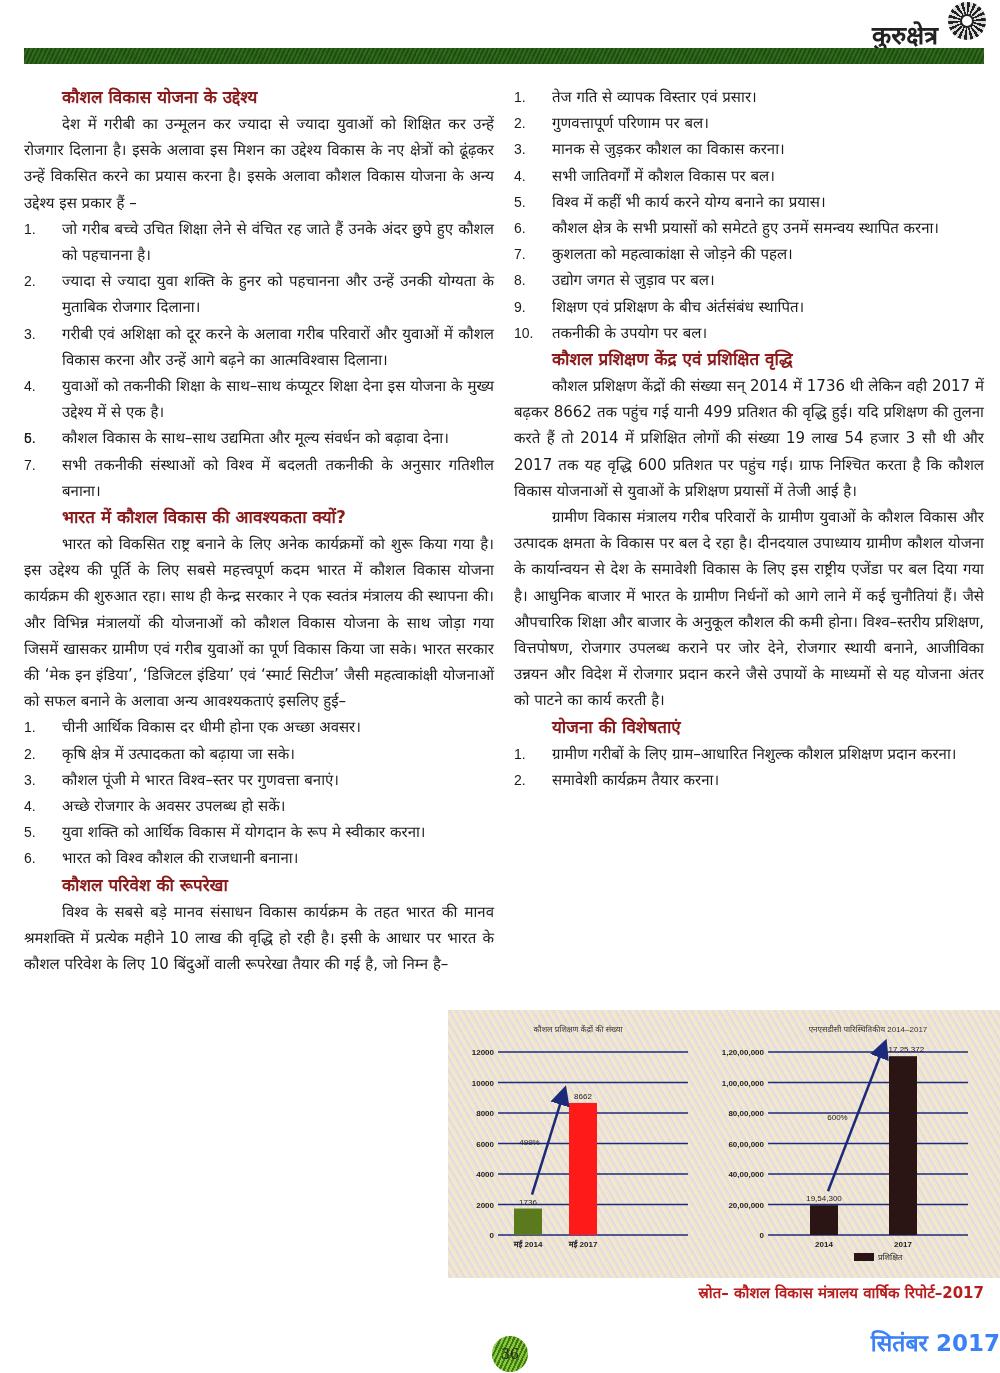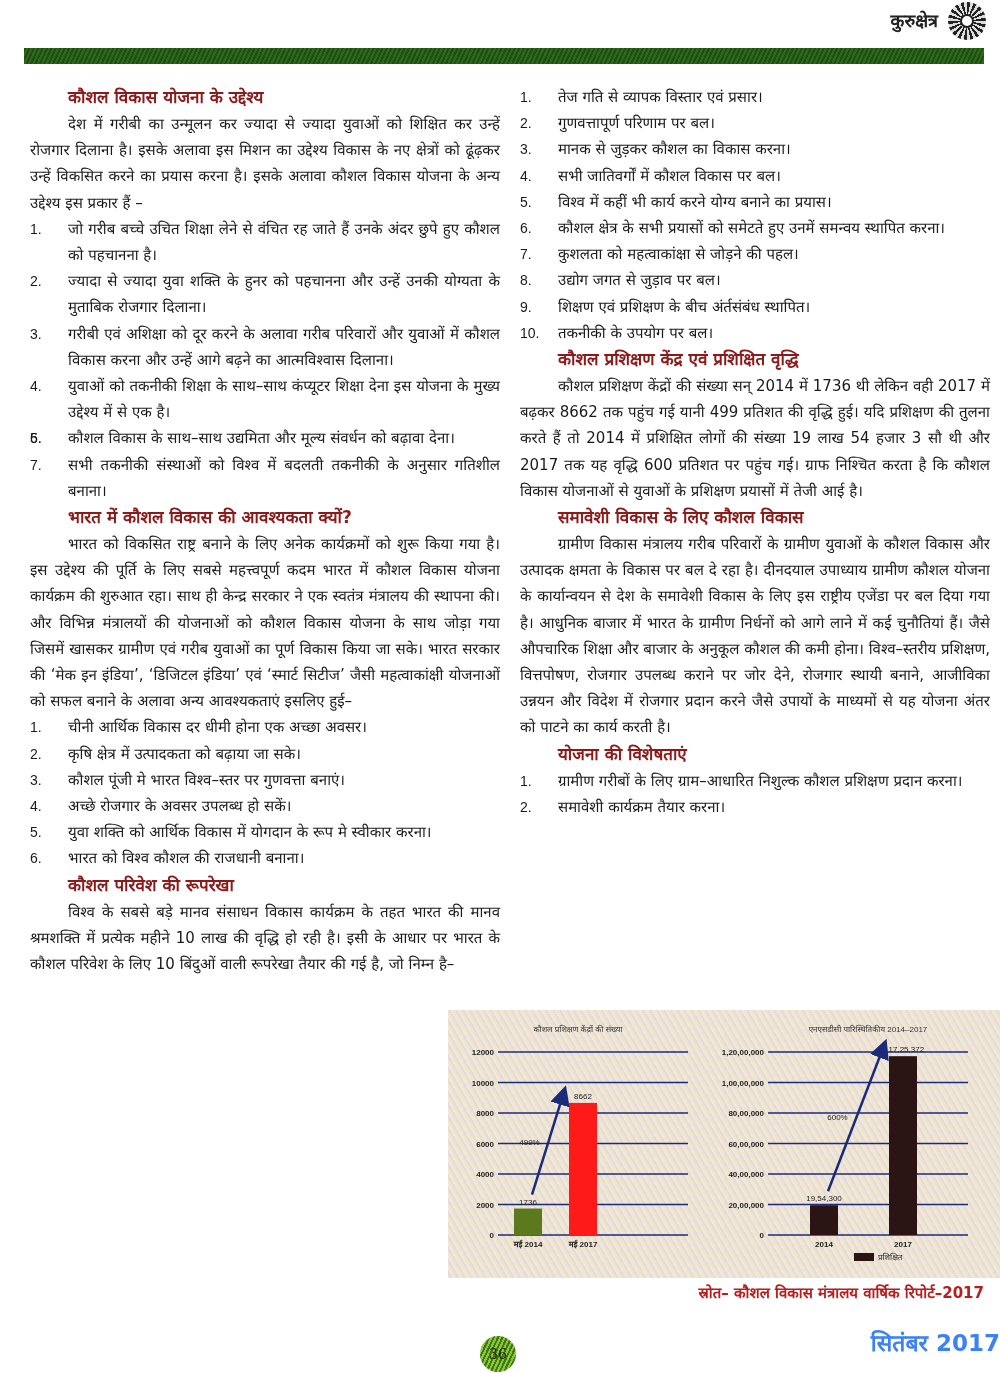"कुरुक्षेत्र" .brand { font-size: 18px -> 25px; top: 8px -> 17px }
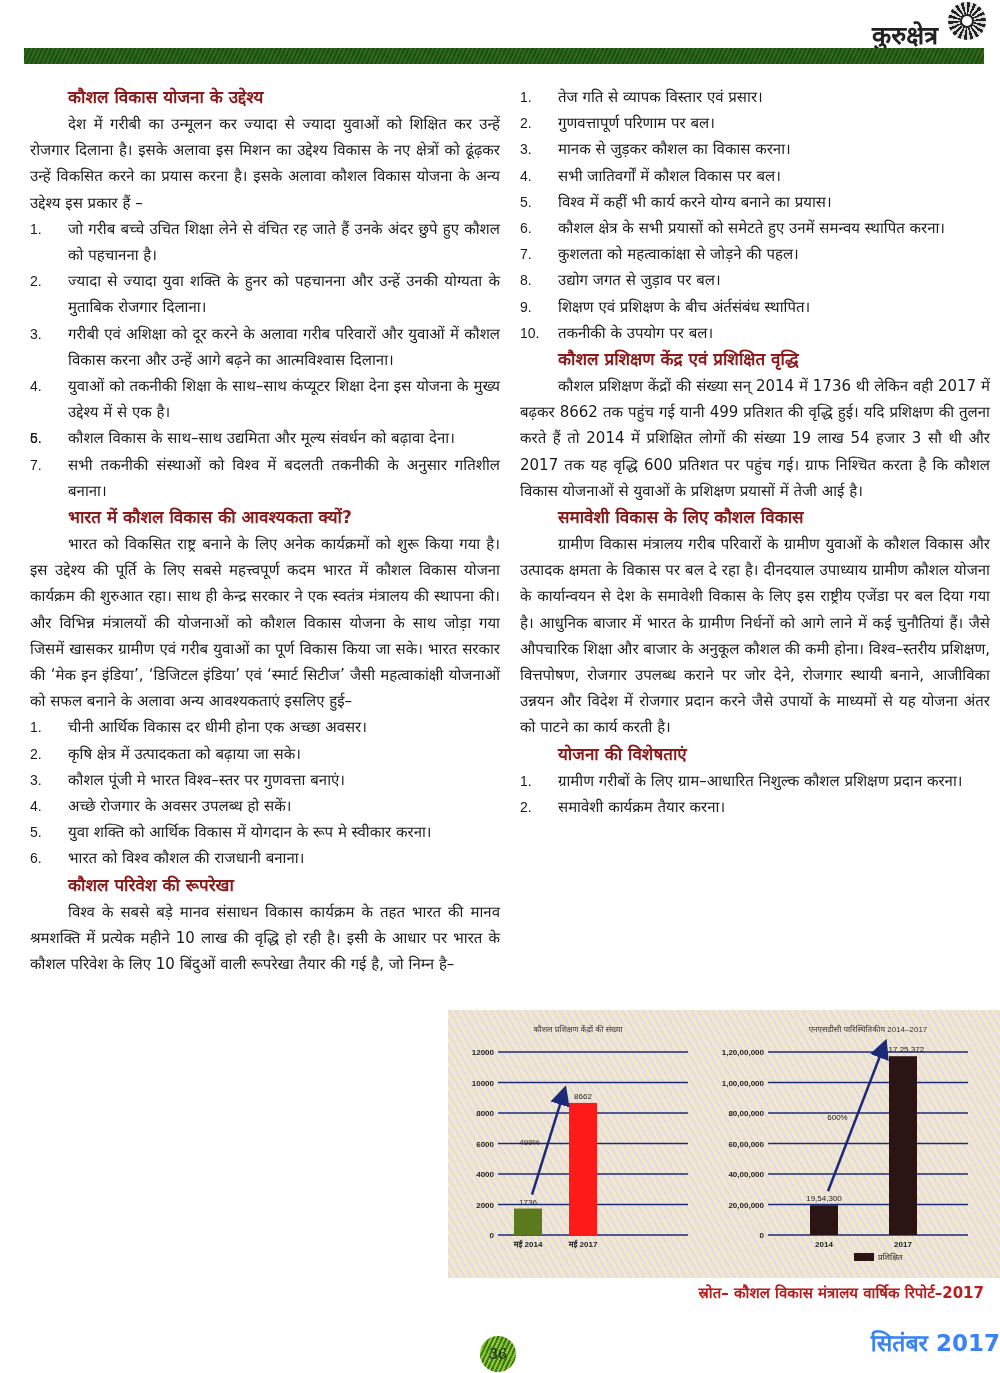"कौशल विकास योजना के उद्देश्य" .col { margin-left: 6px -> none }
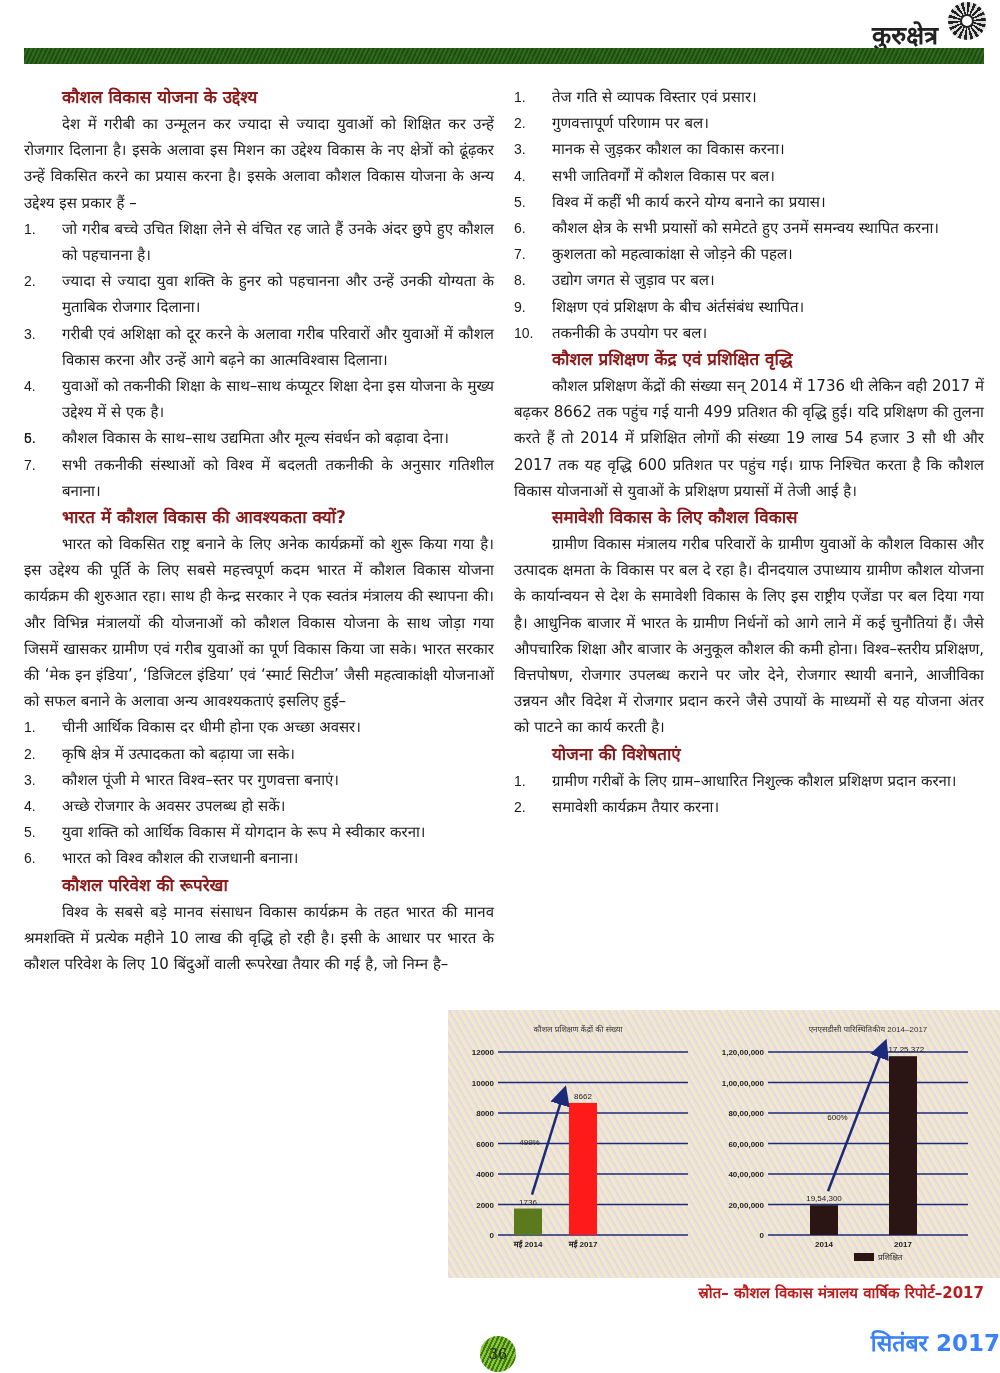"समावेशी विकास के लिए कौशल" h3 { html: <h3>समावेशी विकास के लिए कौशल विकास</h3> -> none }
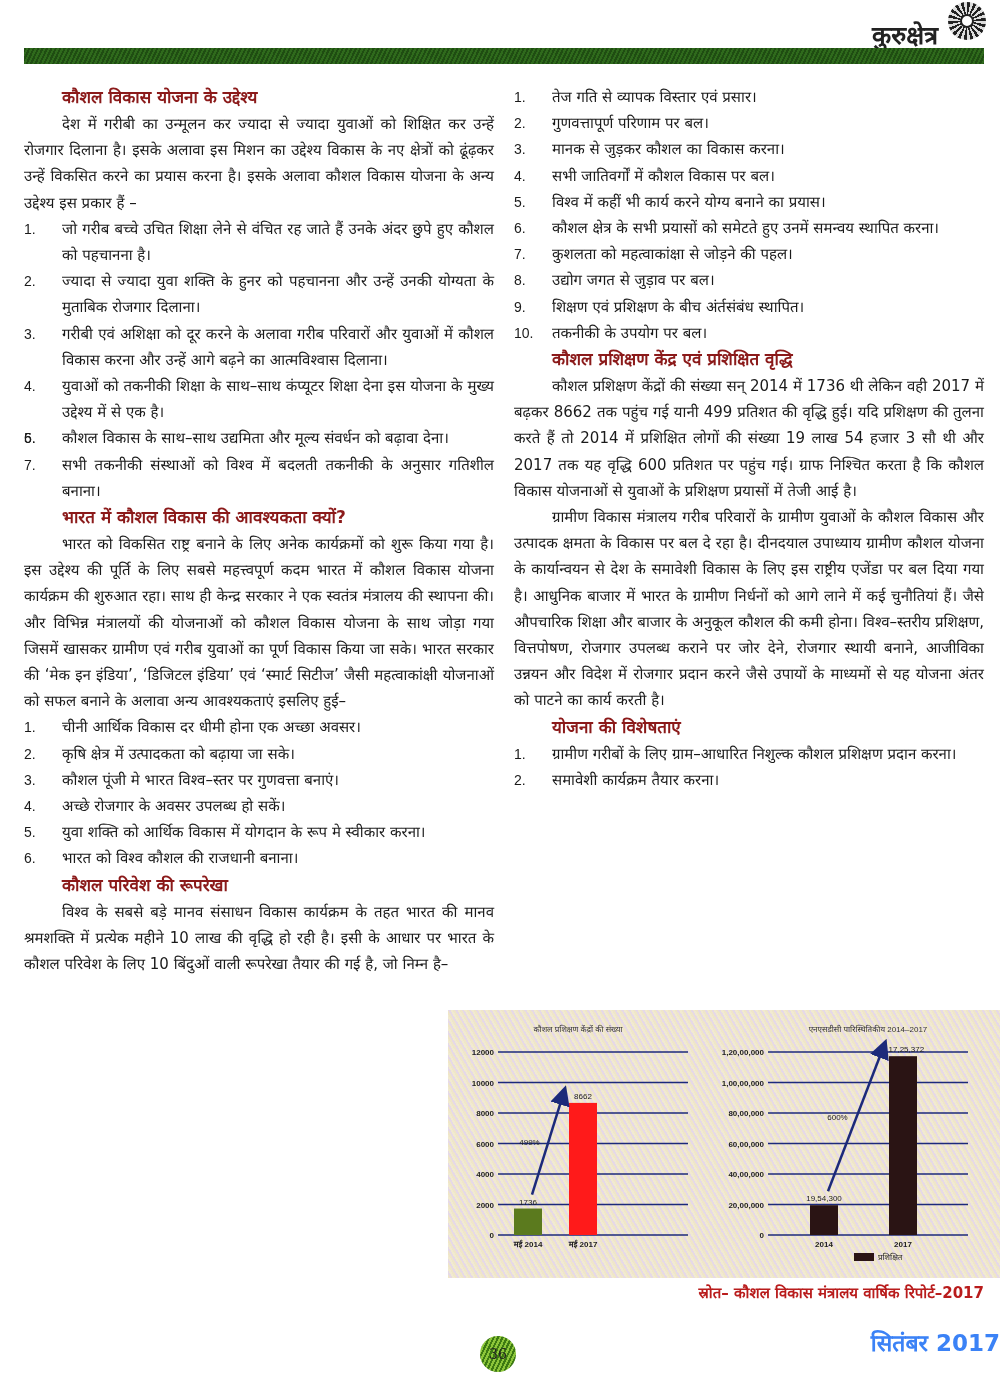"36" .page-num { left: 480px -> 492px }
